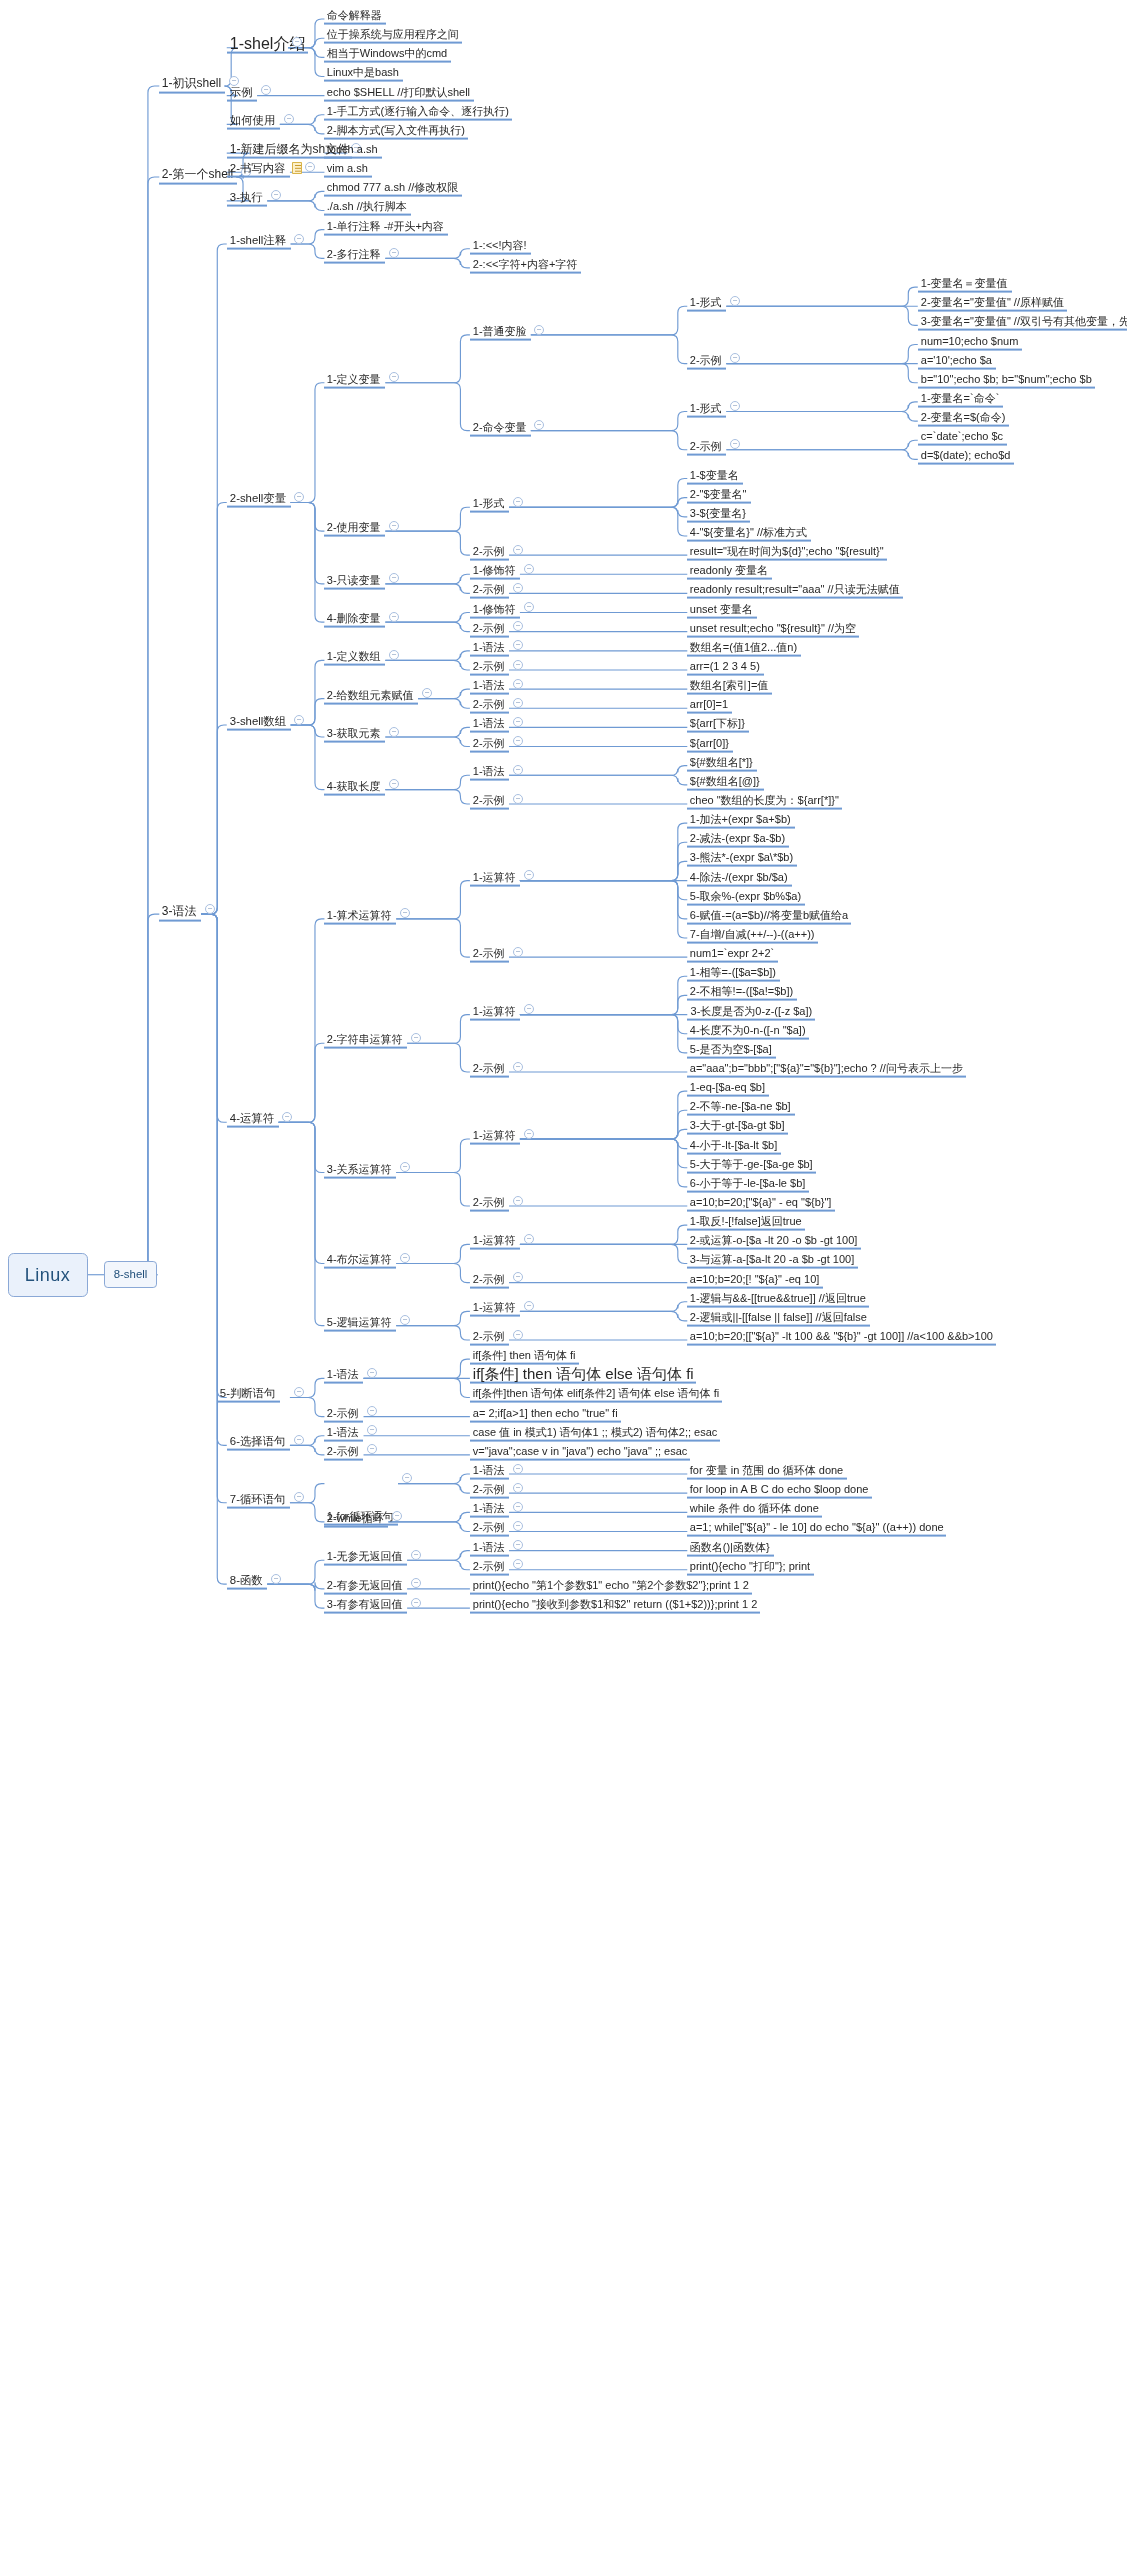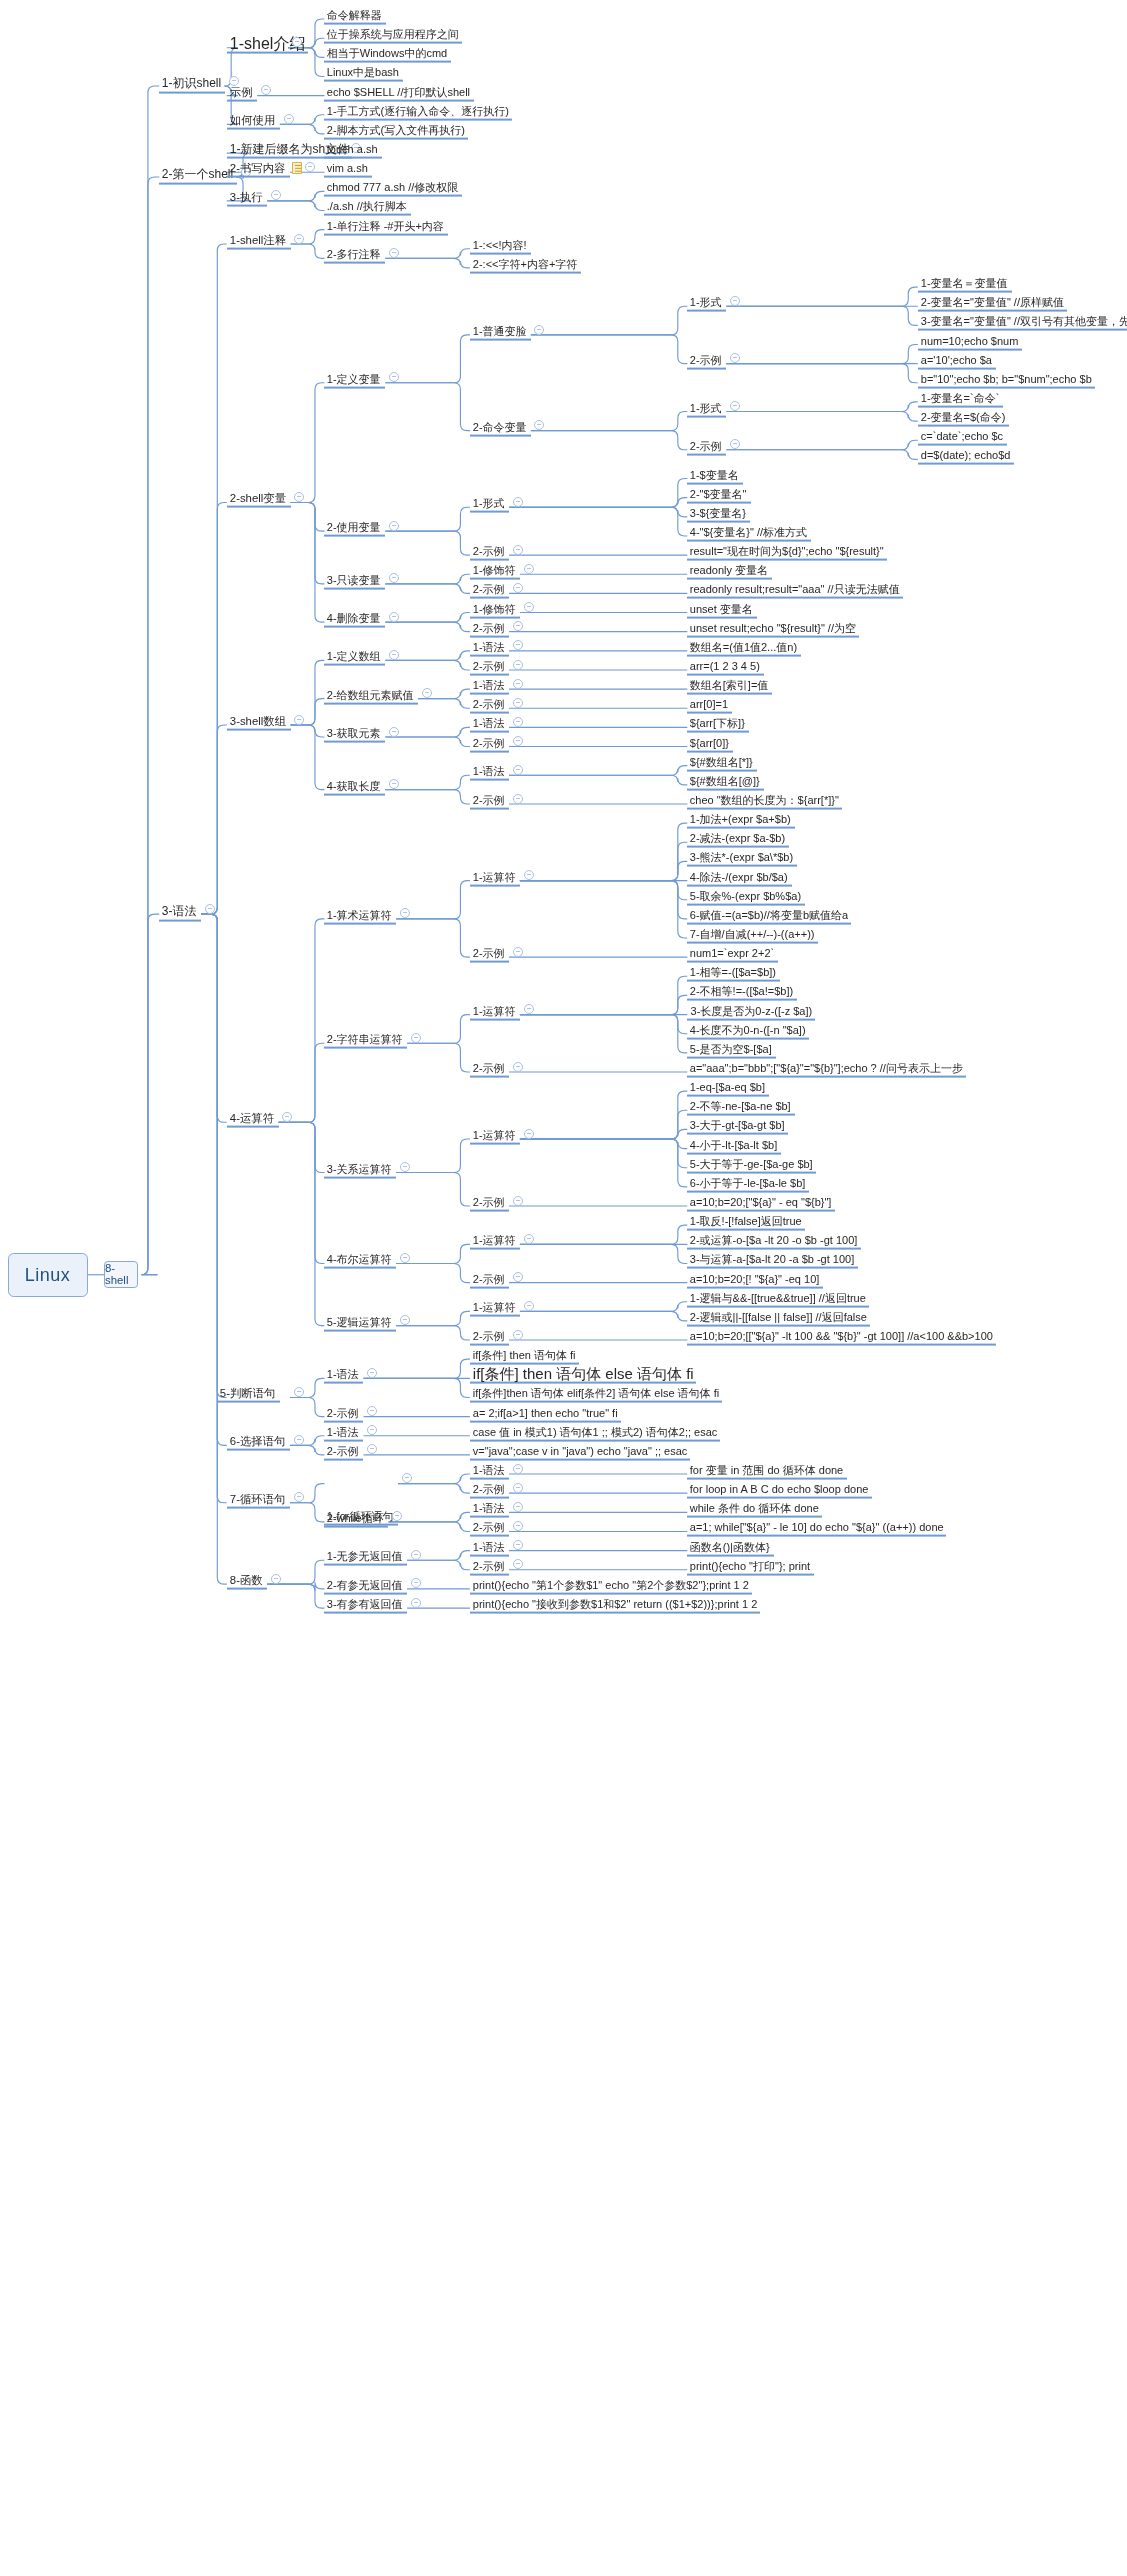"8-shell" .lvl1box { width: 34px -> 53px }
